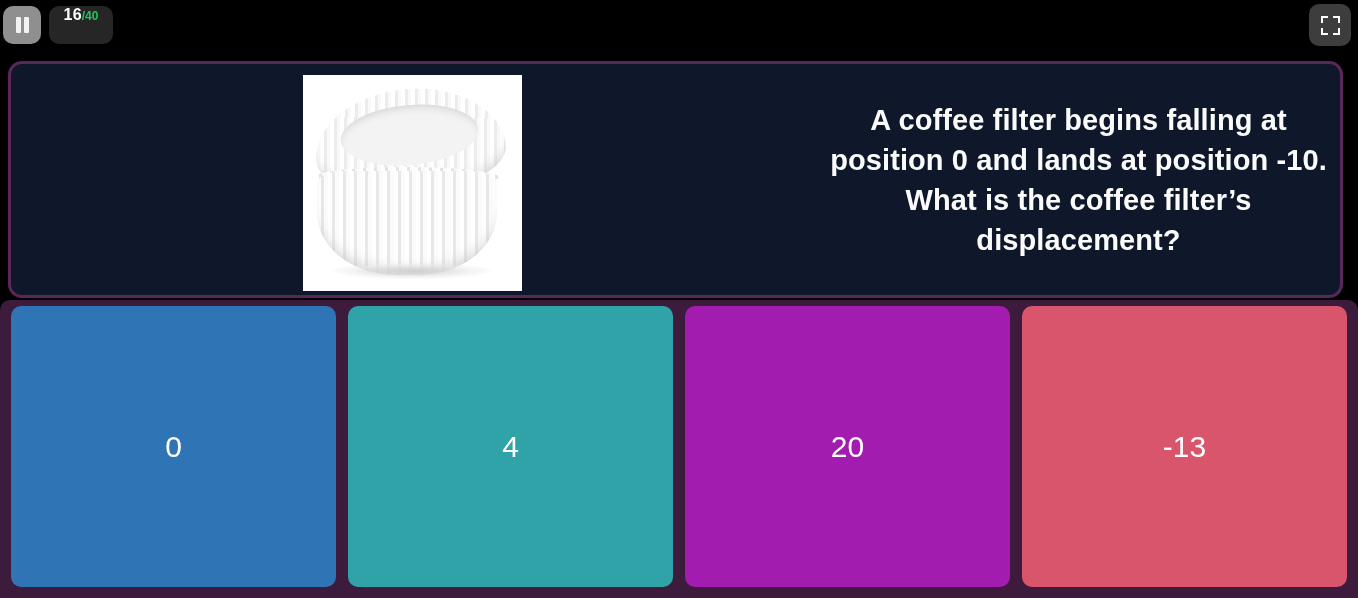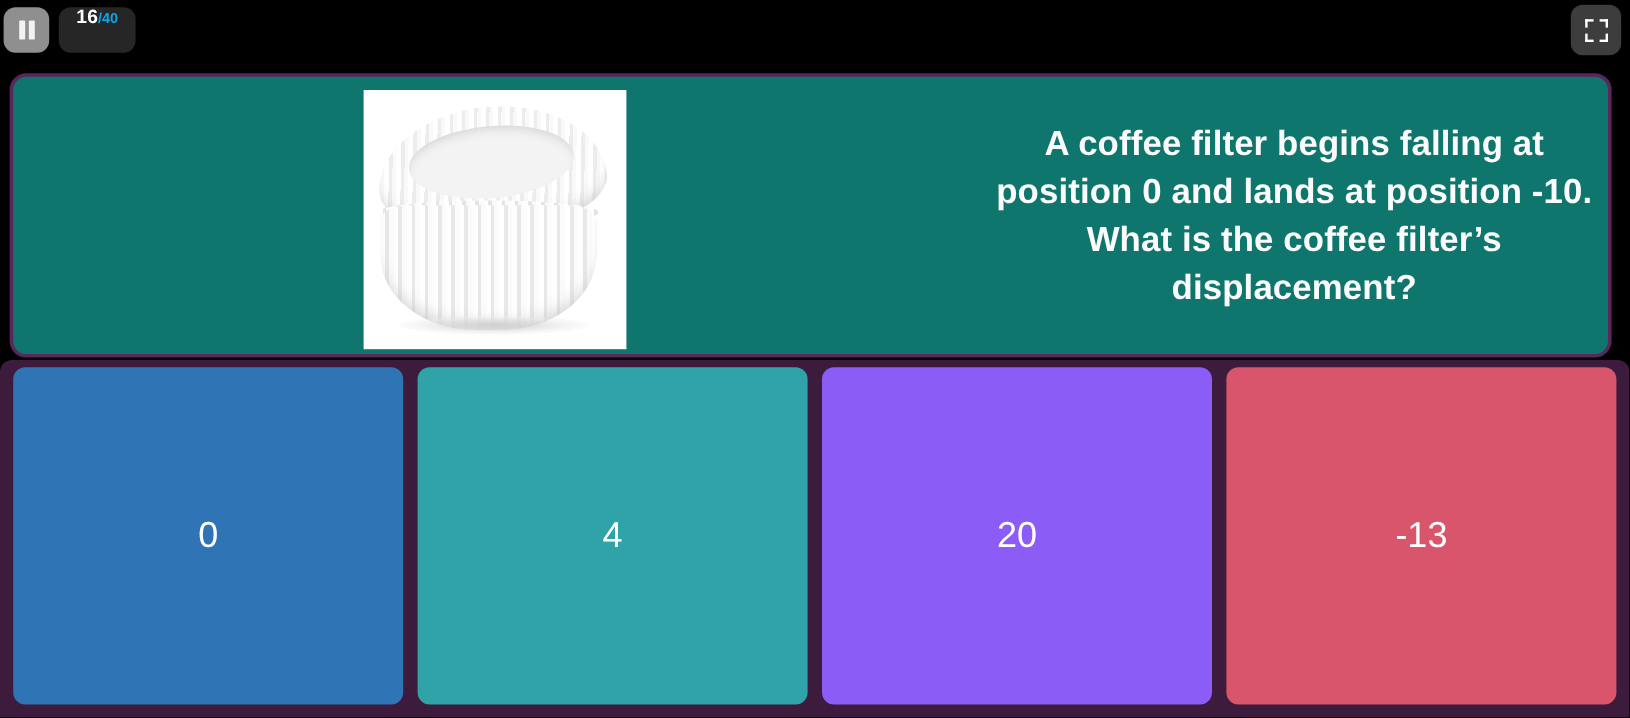"/40" .progress-total { color: #0ea5e9 -> #22c55e }
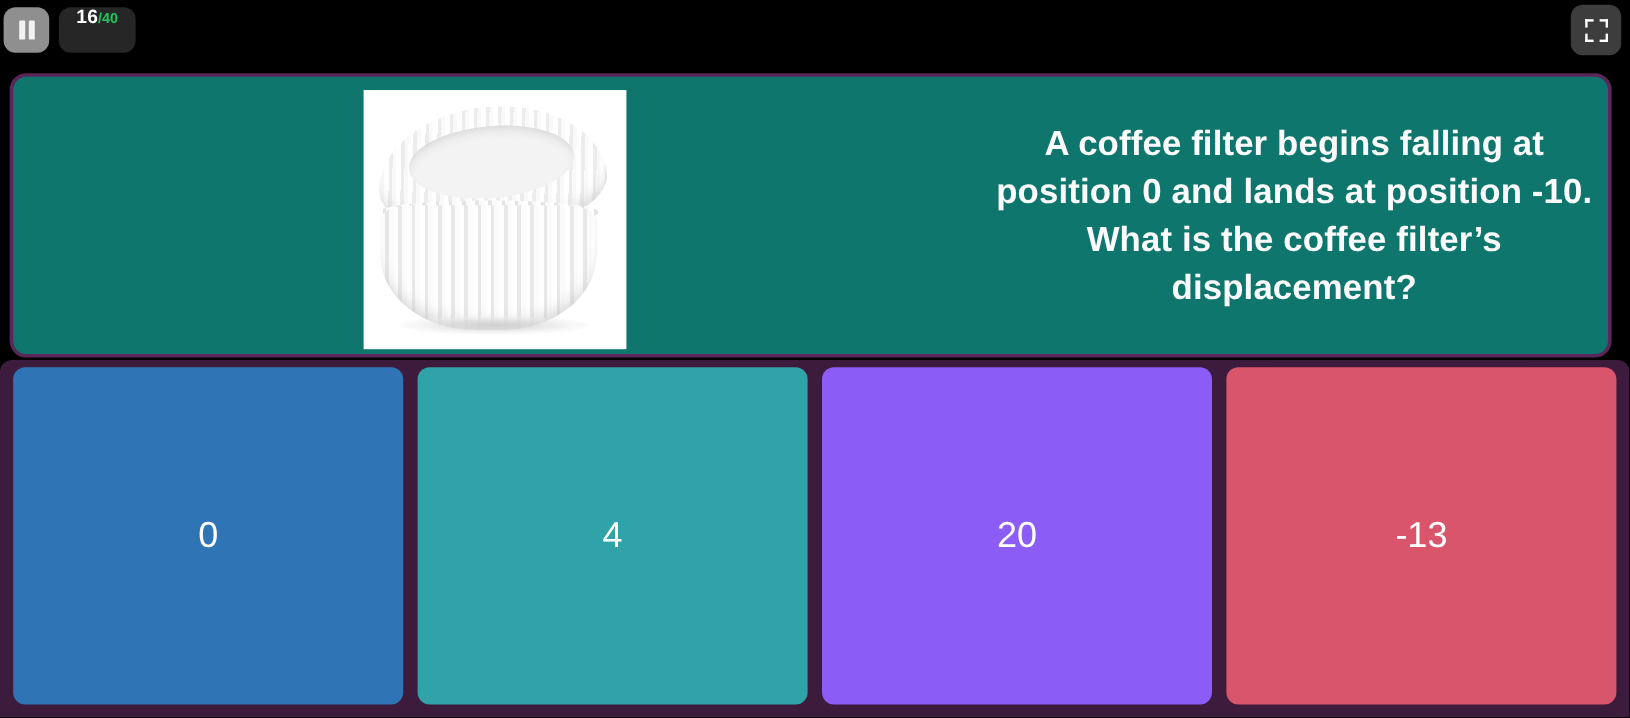"A coffee filter begins falling" div.question-card { background: #0f766e -> #0f172a }
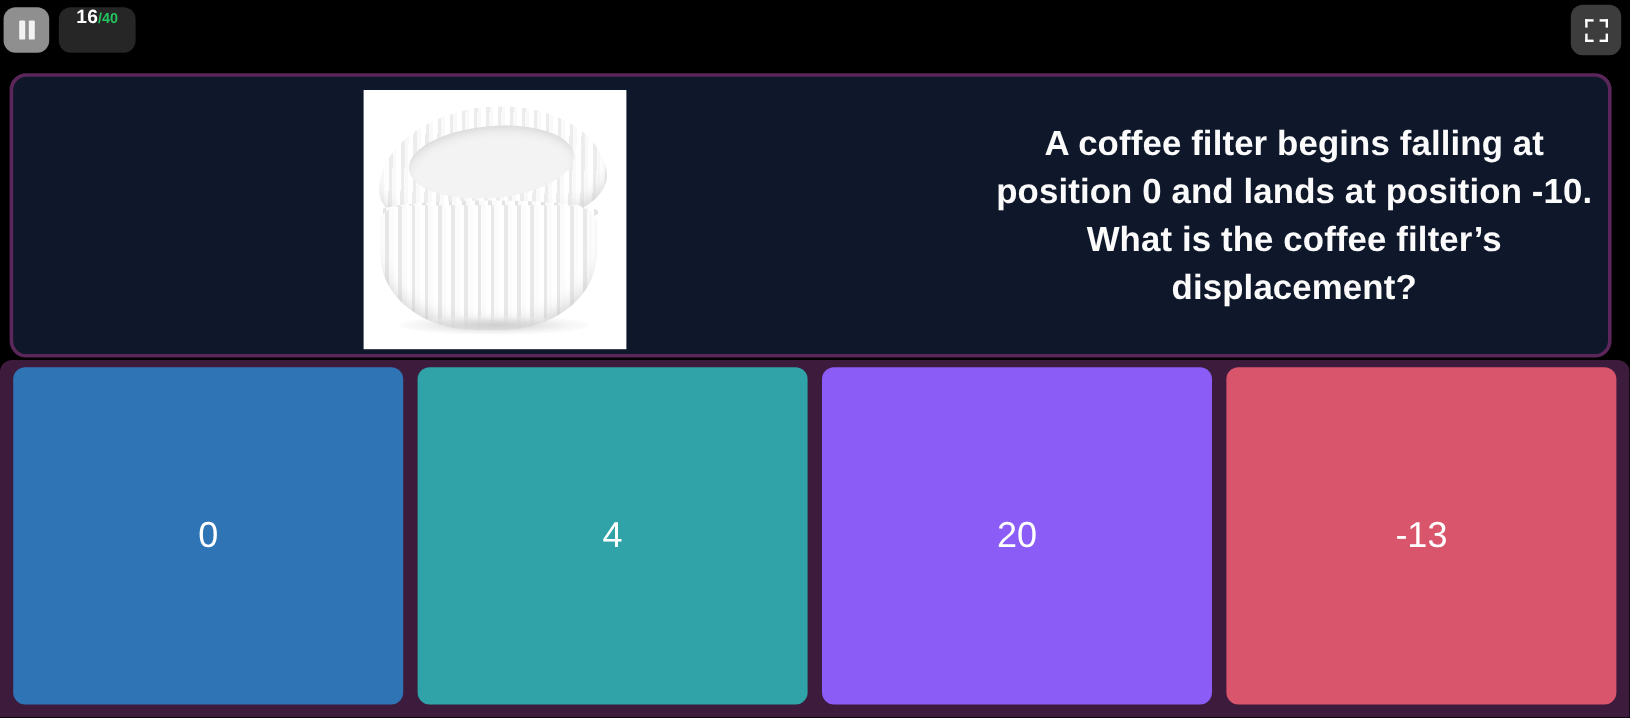"20" div.answer-tile { background: #8b5cf6 -> #a21caf }
